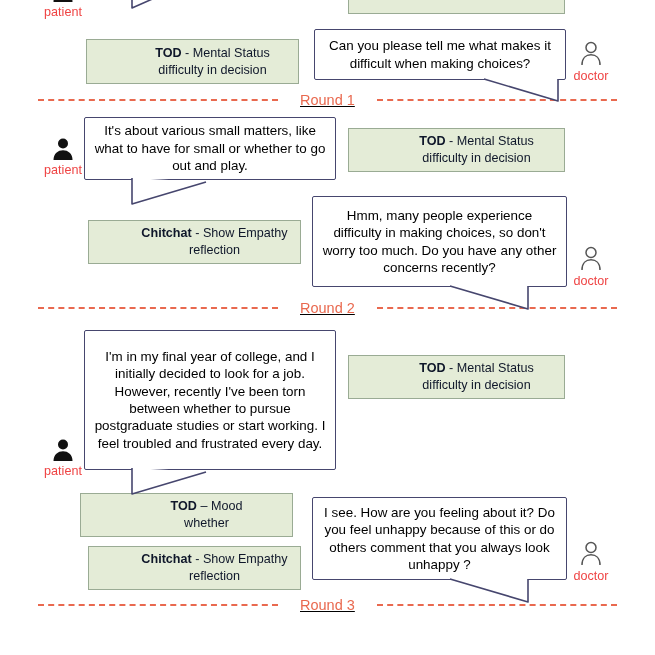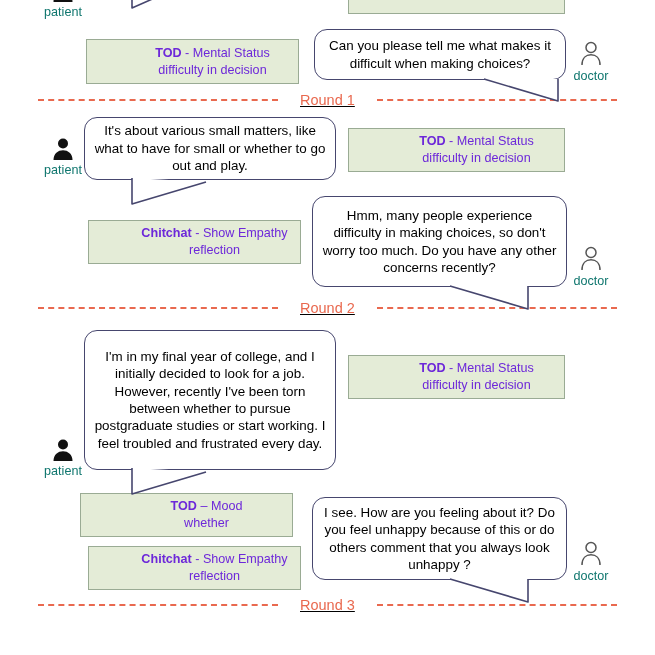"patient" .person .plabel { color: #0f766e -> #ef4444 }
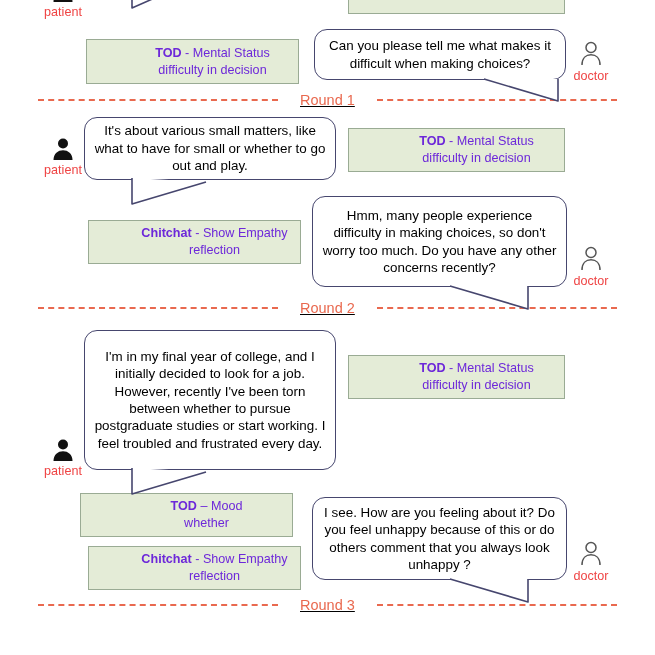"TOD - Mental Status" .tag { color: #6d28d9 -> #0f172a }
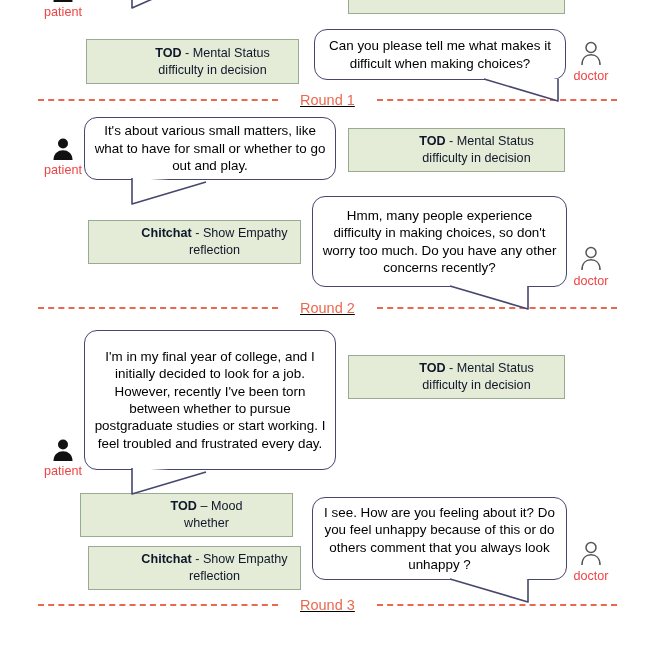"Can you please tell me" .bubble { border-radius: 13px -> 2px }
